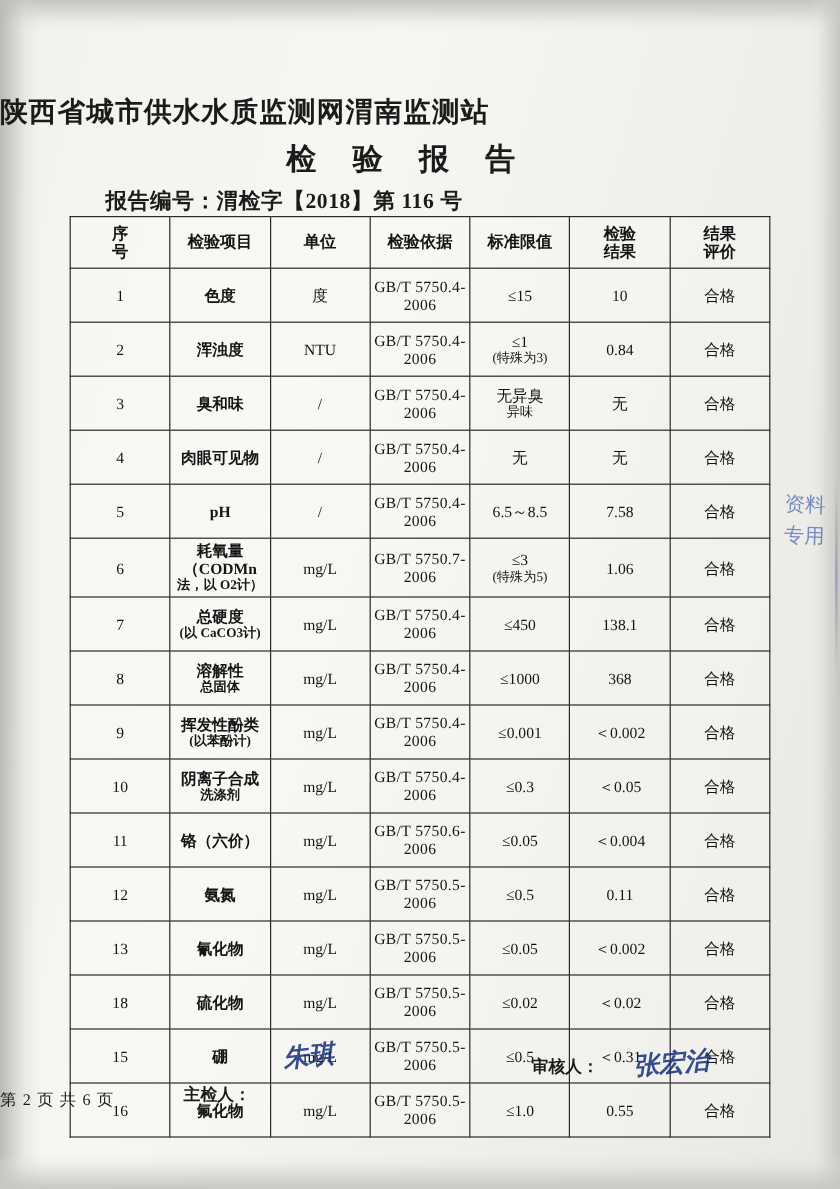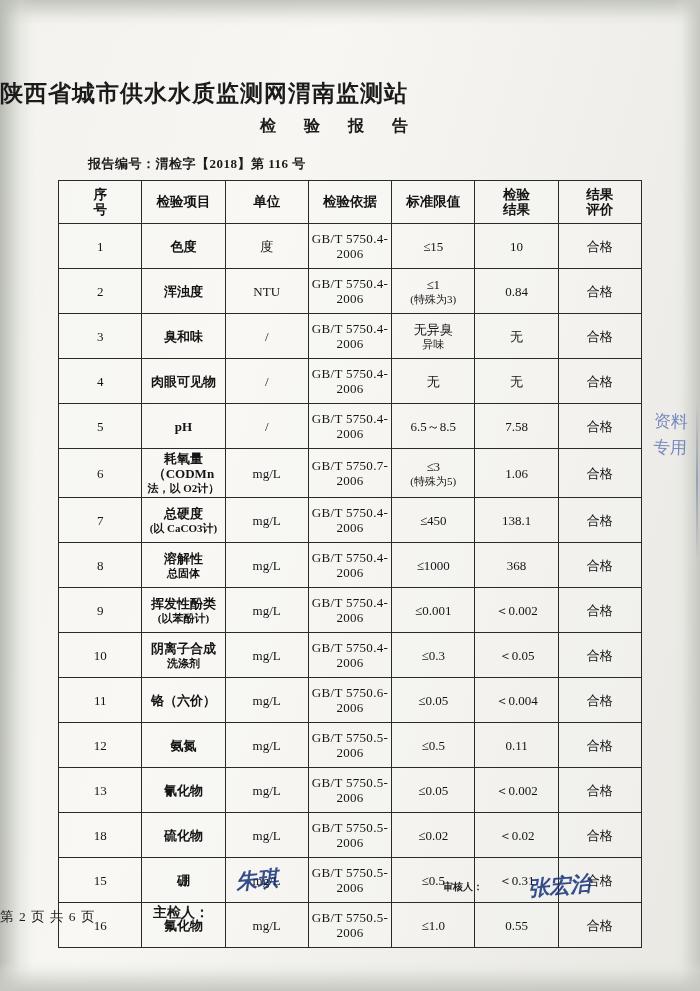"检 验 报 告" .title-sub { font-size: 16px -> 25px }
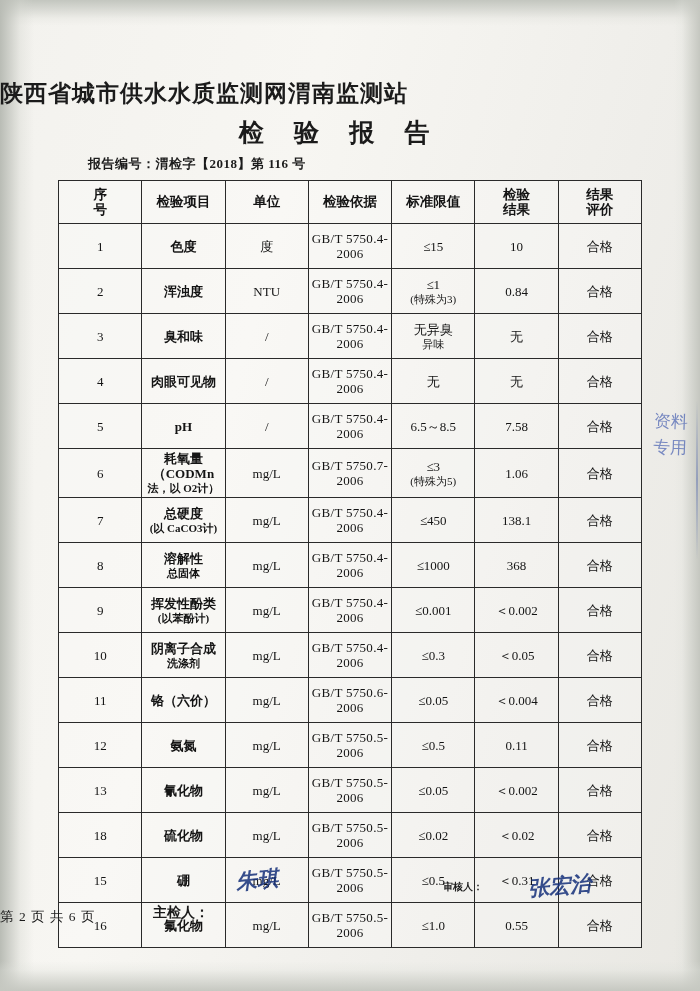"报告编号：渭检字【2018】第 116 号" .report-no { font-size: 13px -> 18px }
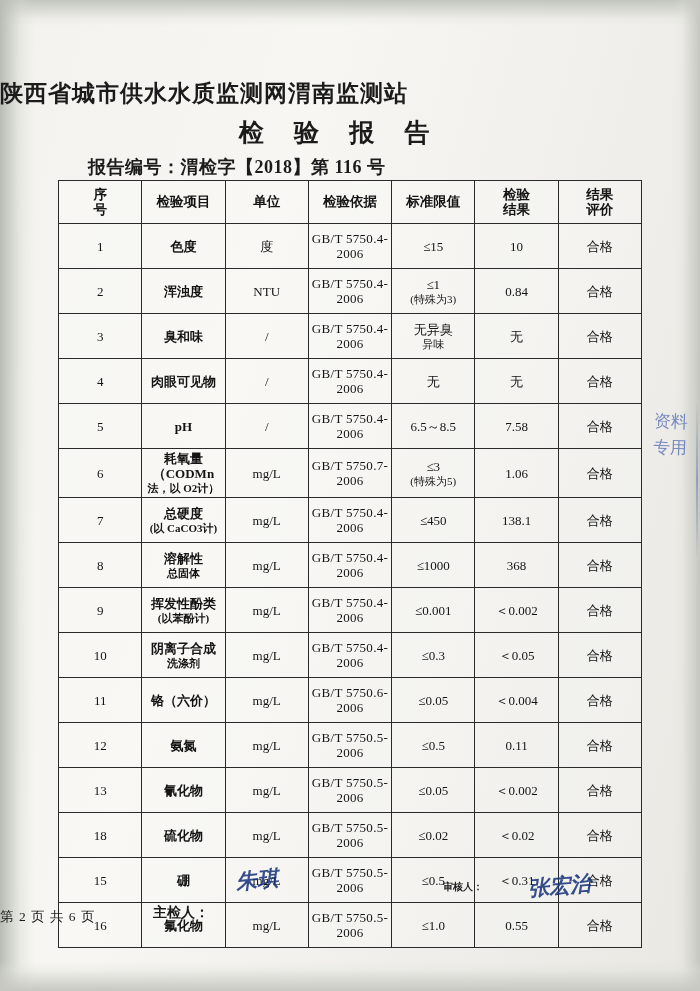"审核人：" .sig-right { font-size: 10px -> 14px }
